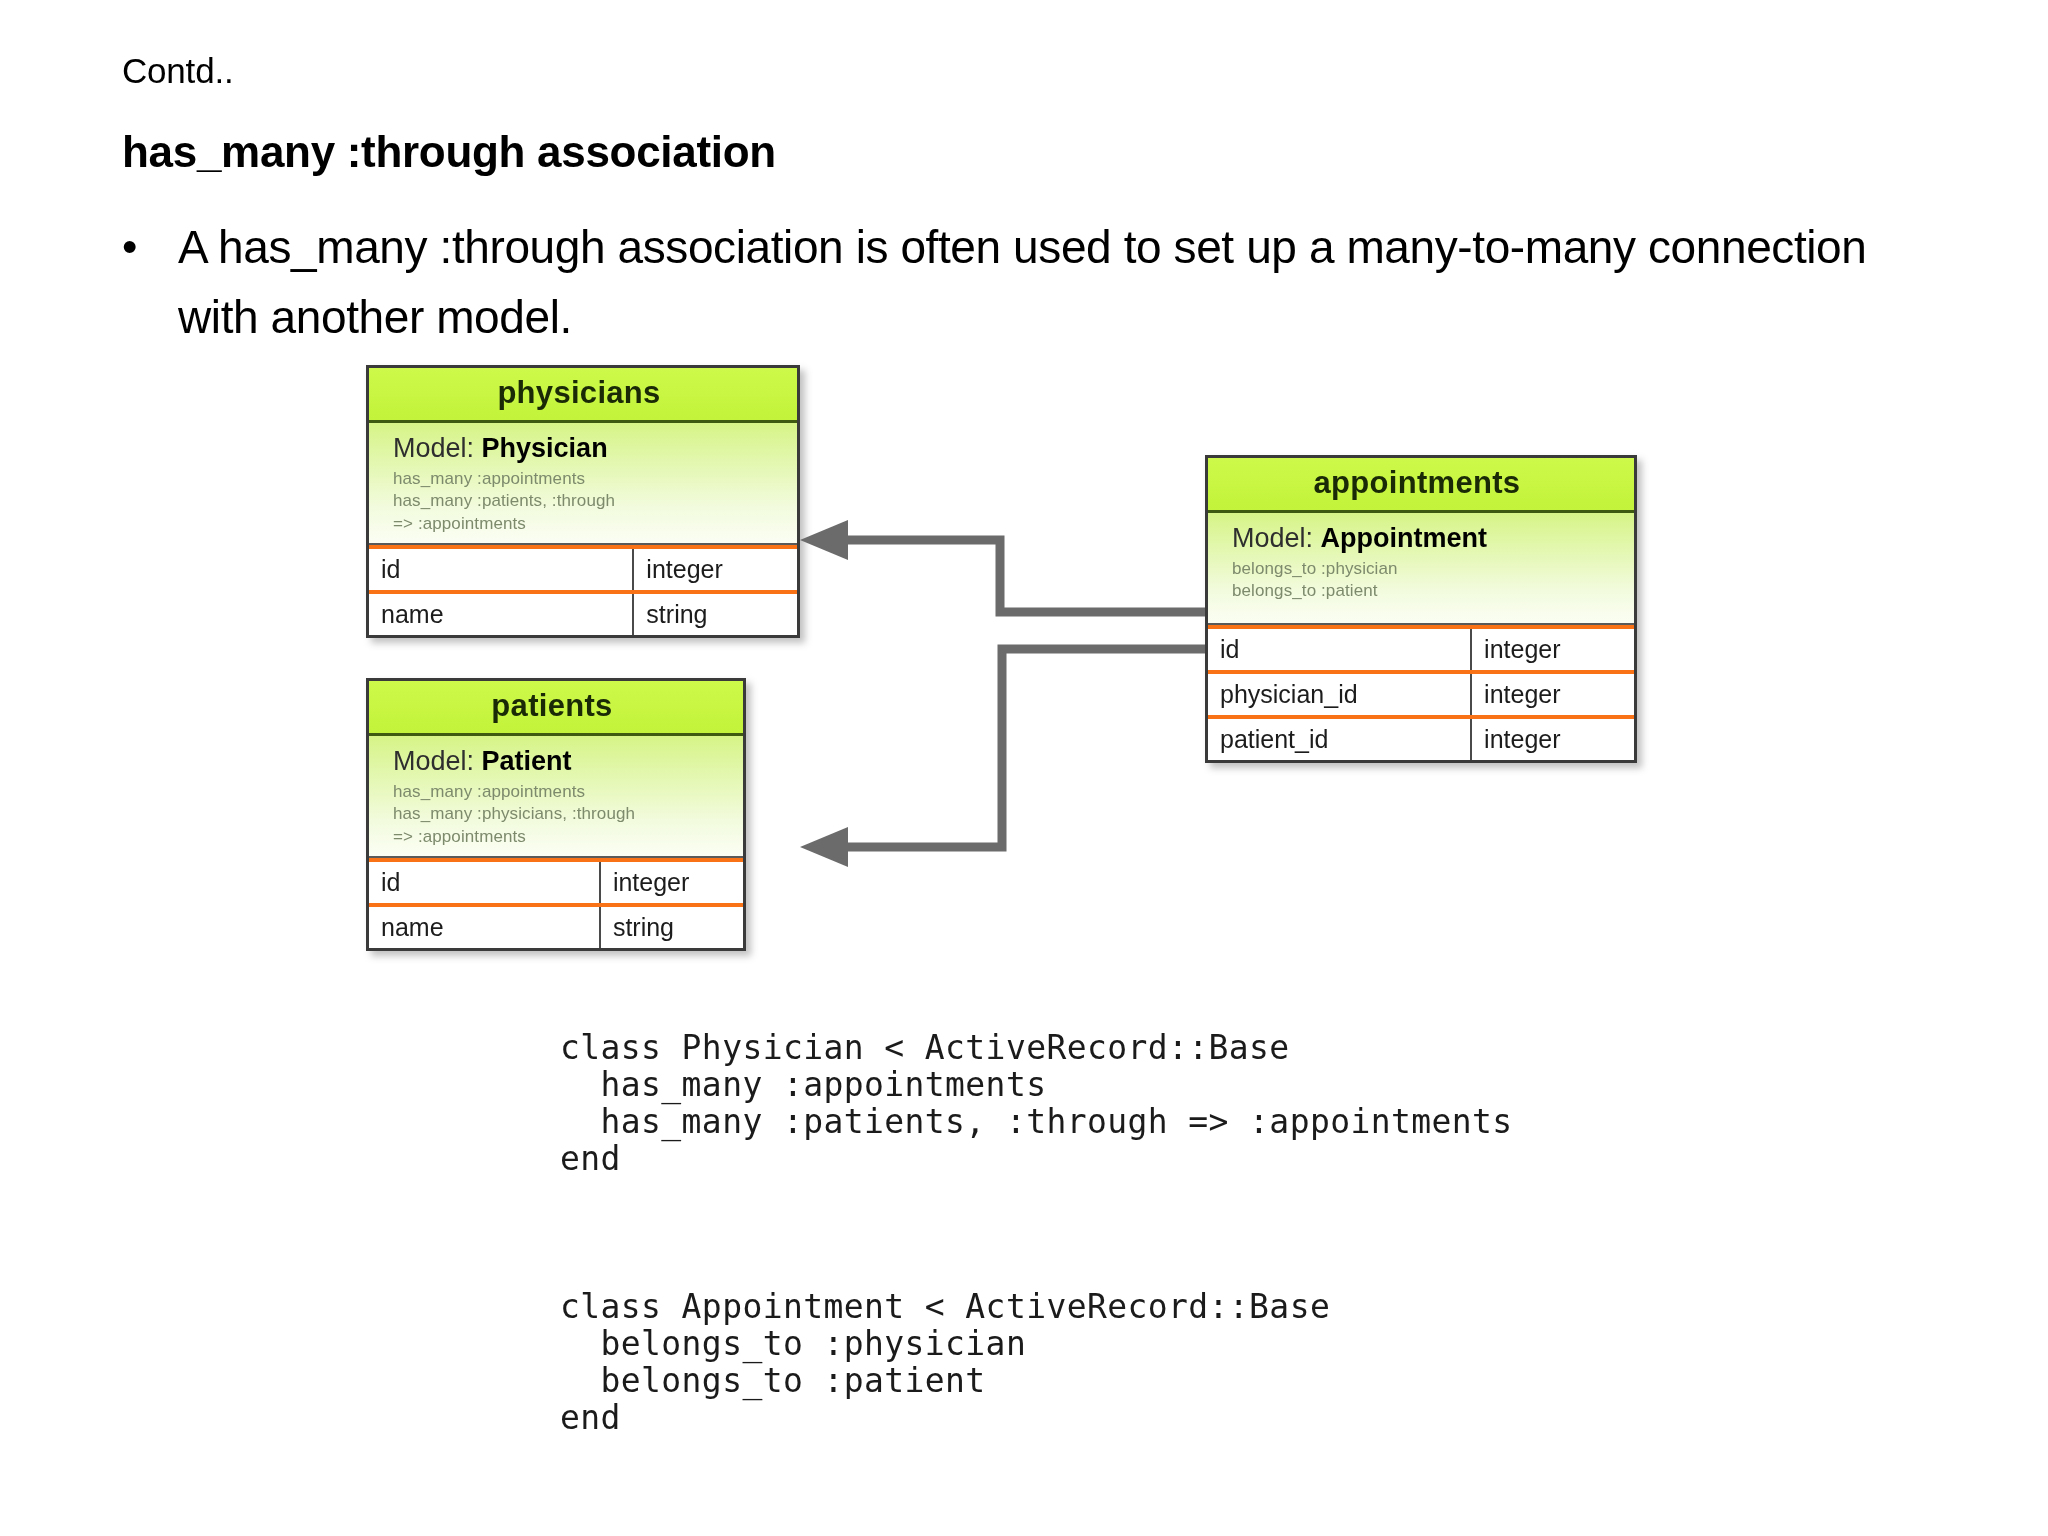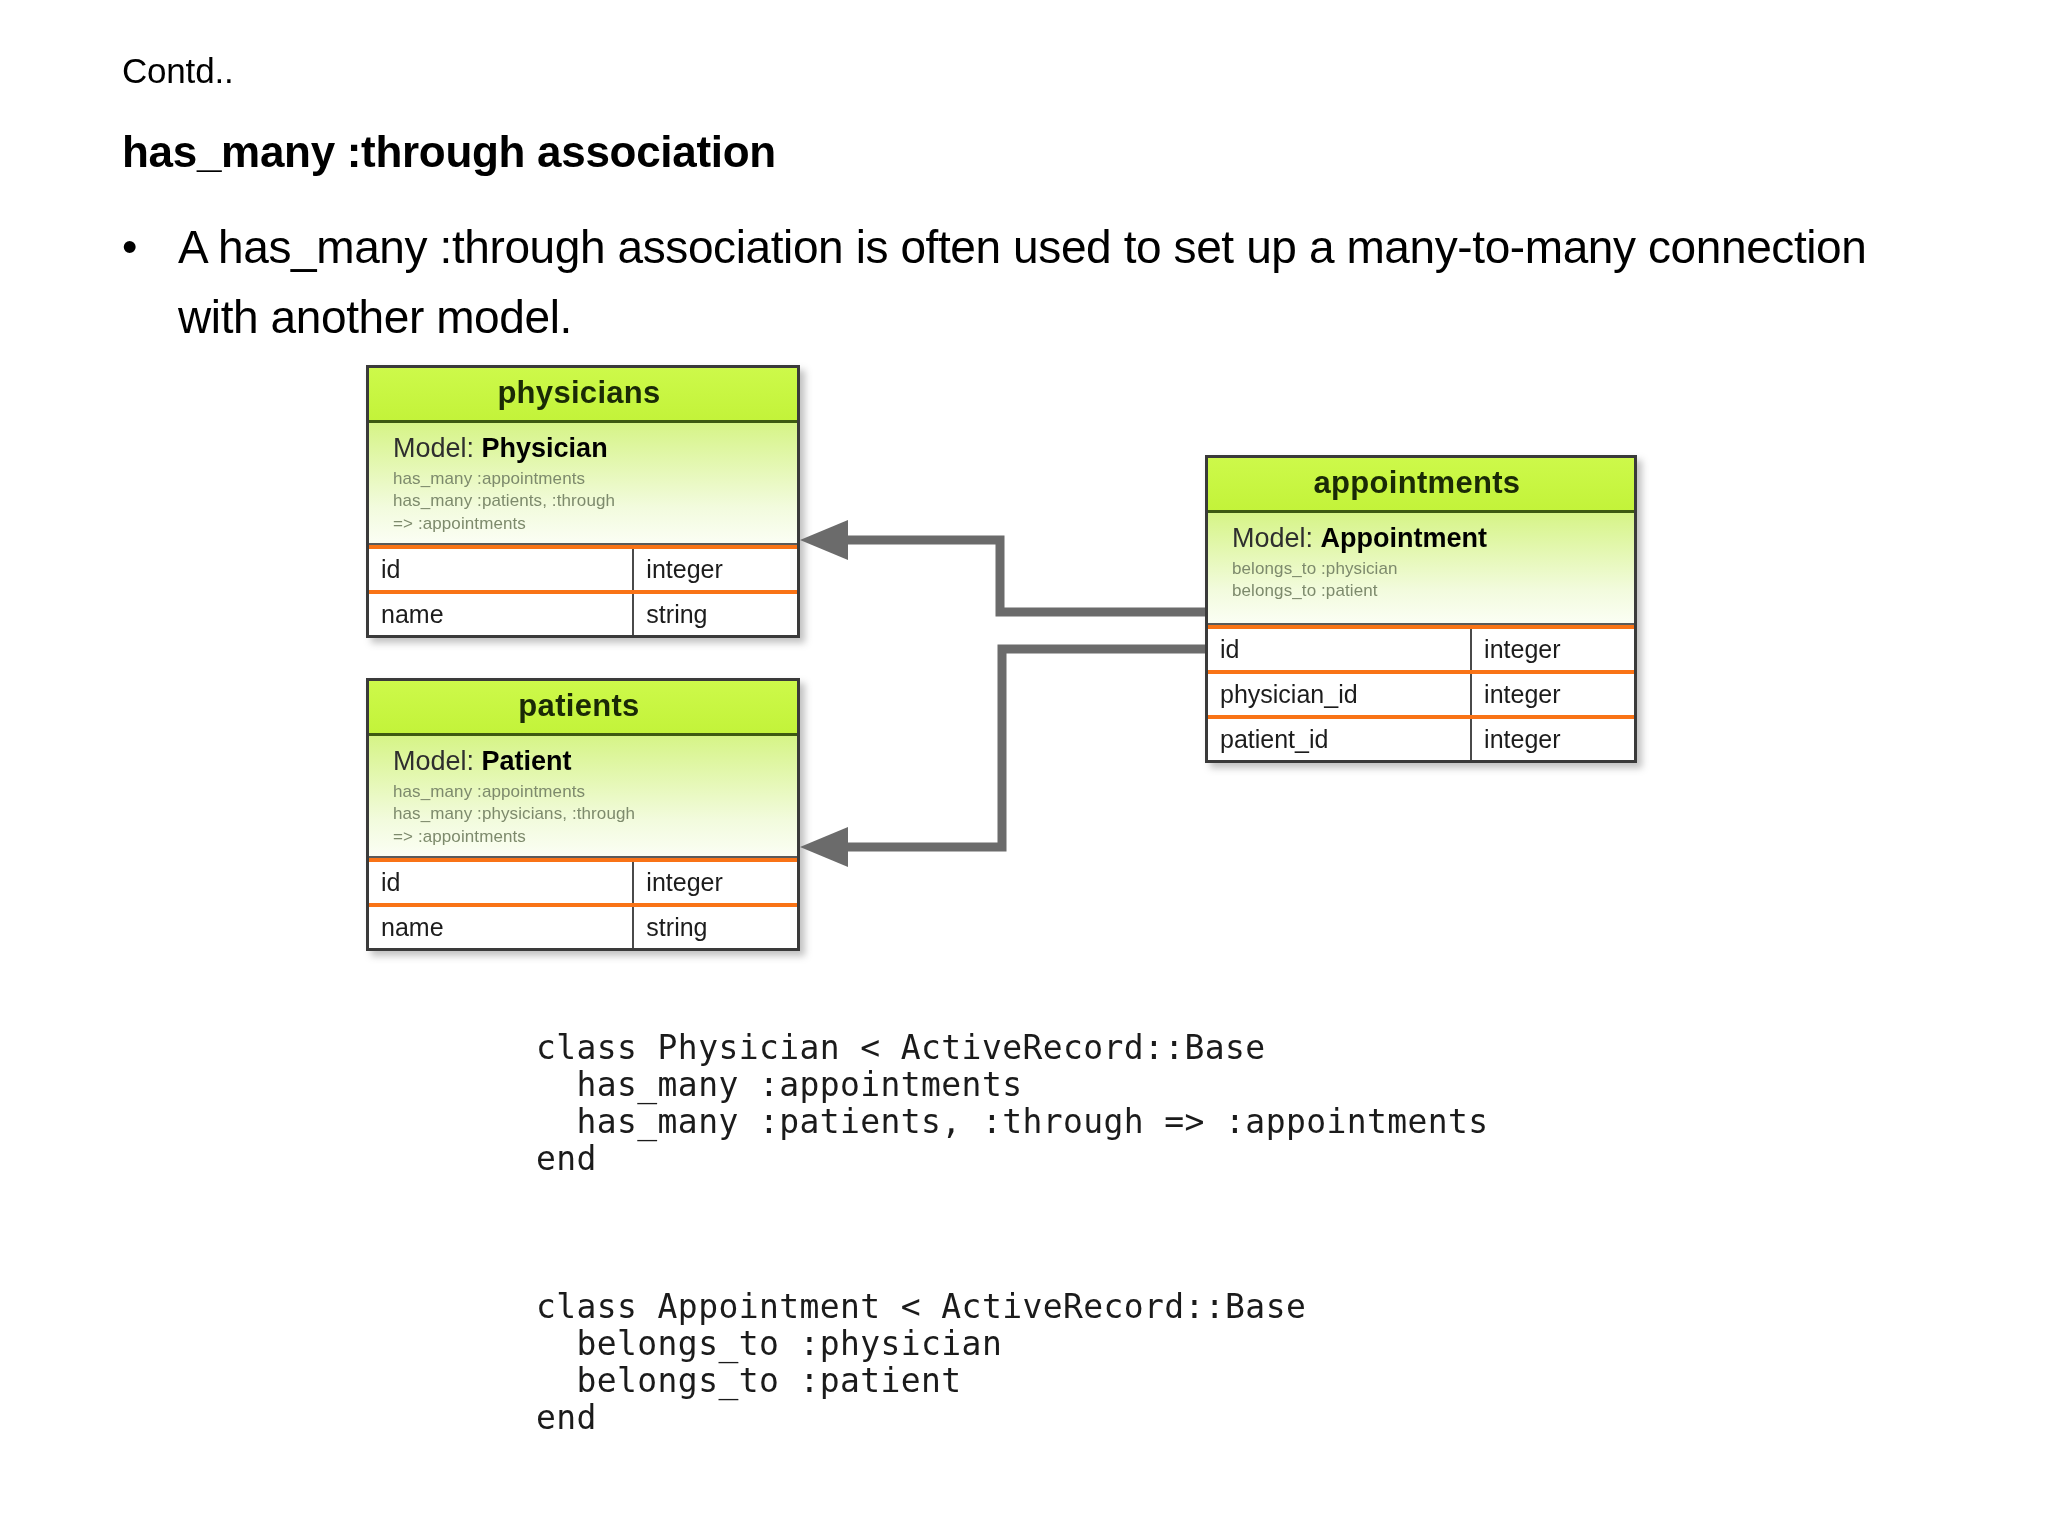"patients" div.erbox { width: 434px -> 380px }
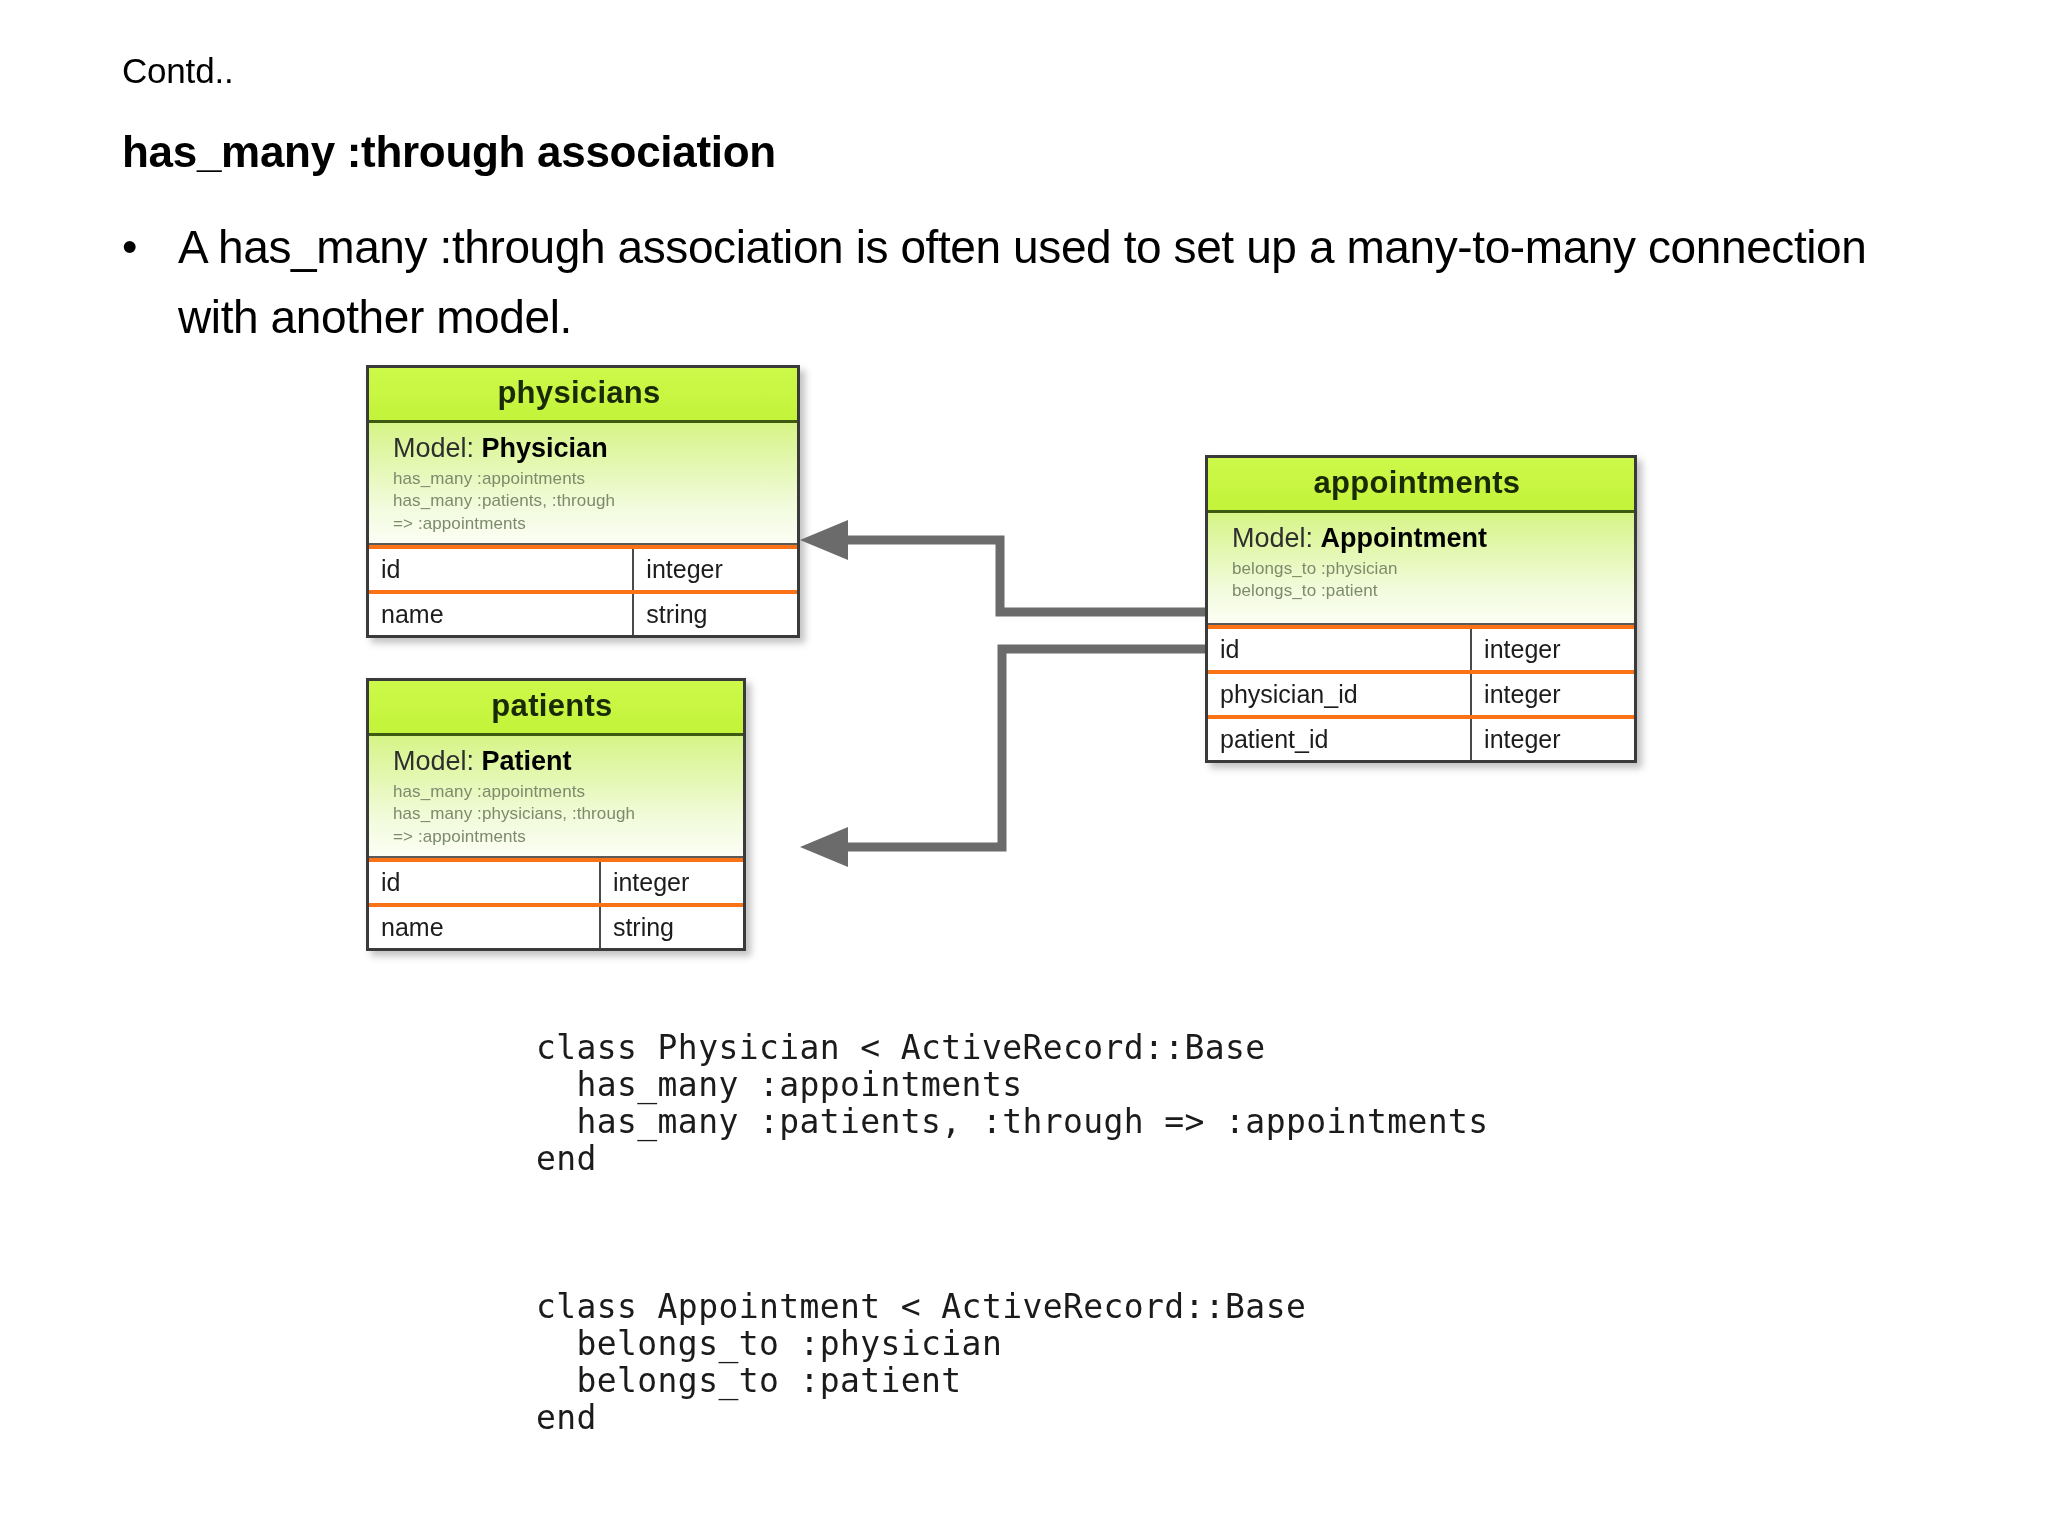"class Physician < ActiveRecord::Base" #code .blk { margin-left: none -> 24px }
